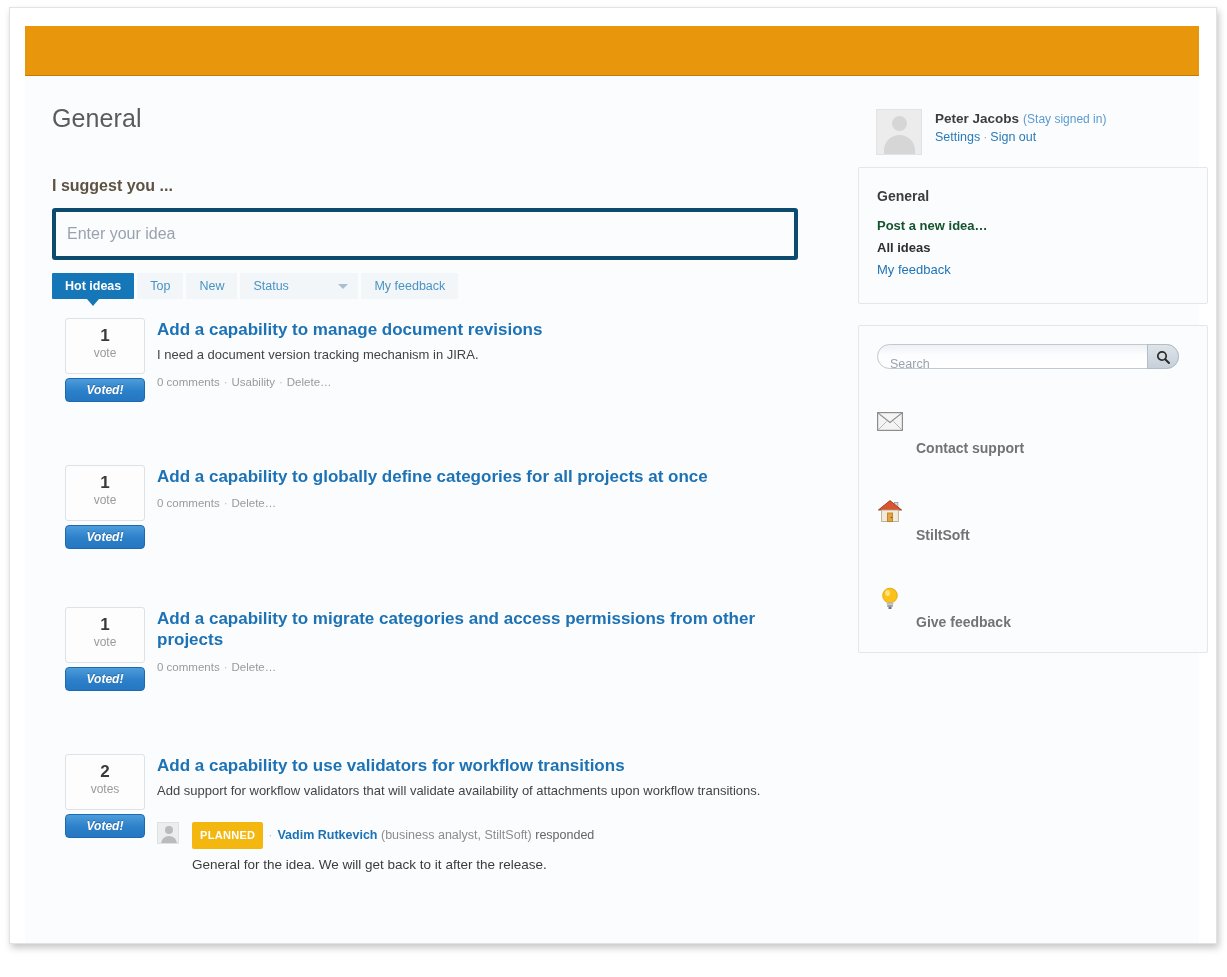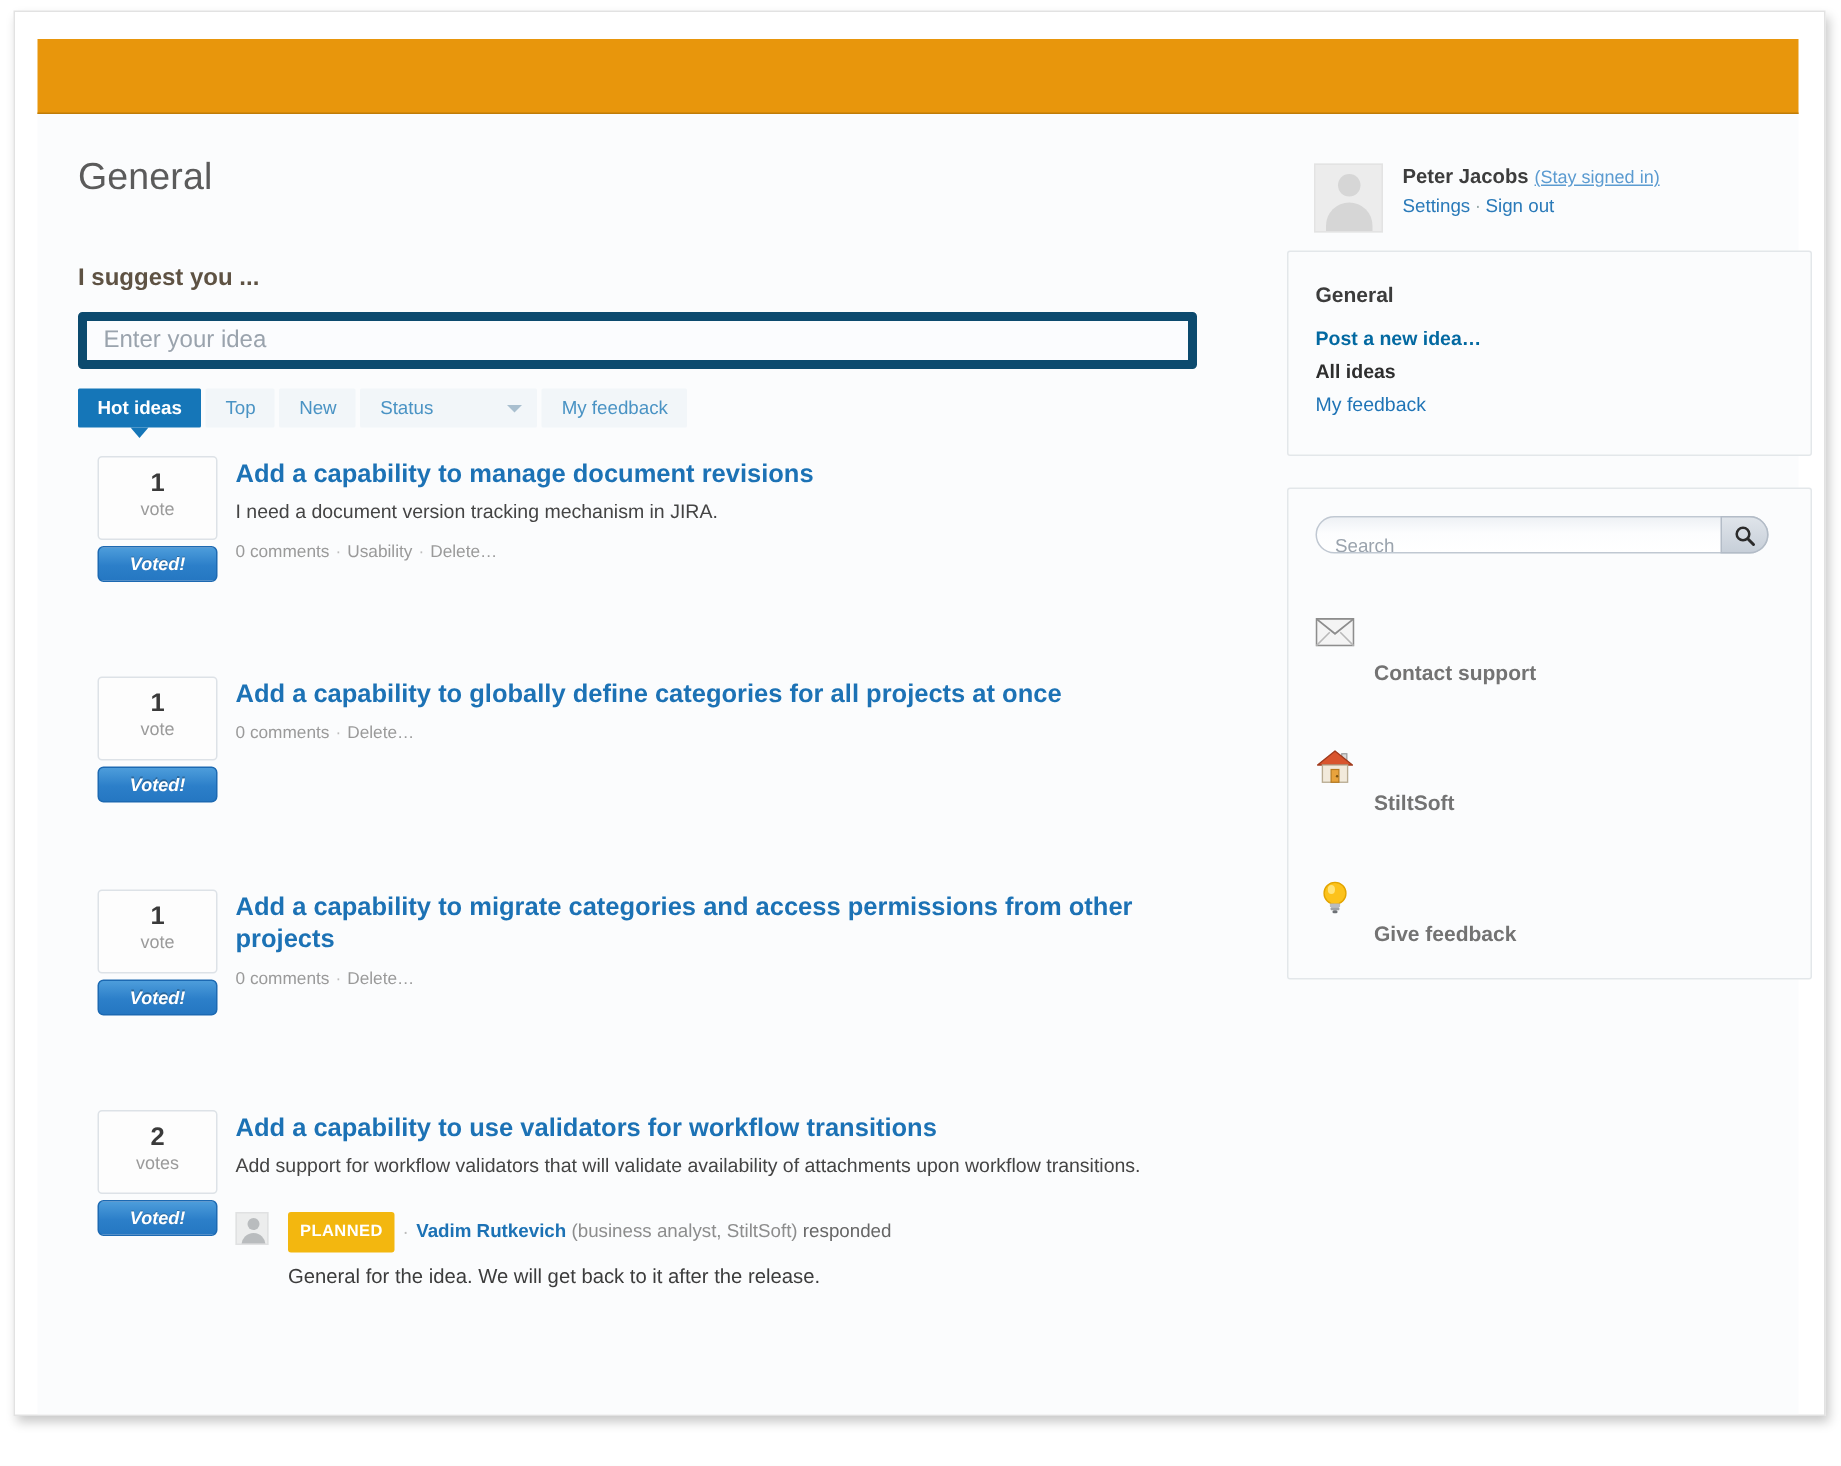"(Stay signed in)" #stay-signed { text-decoration: underline -> none }
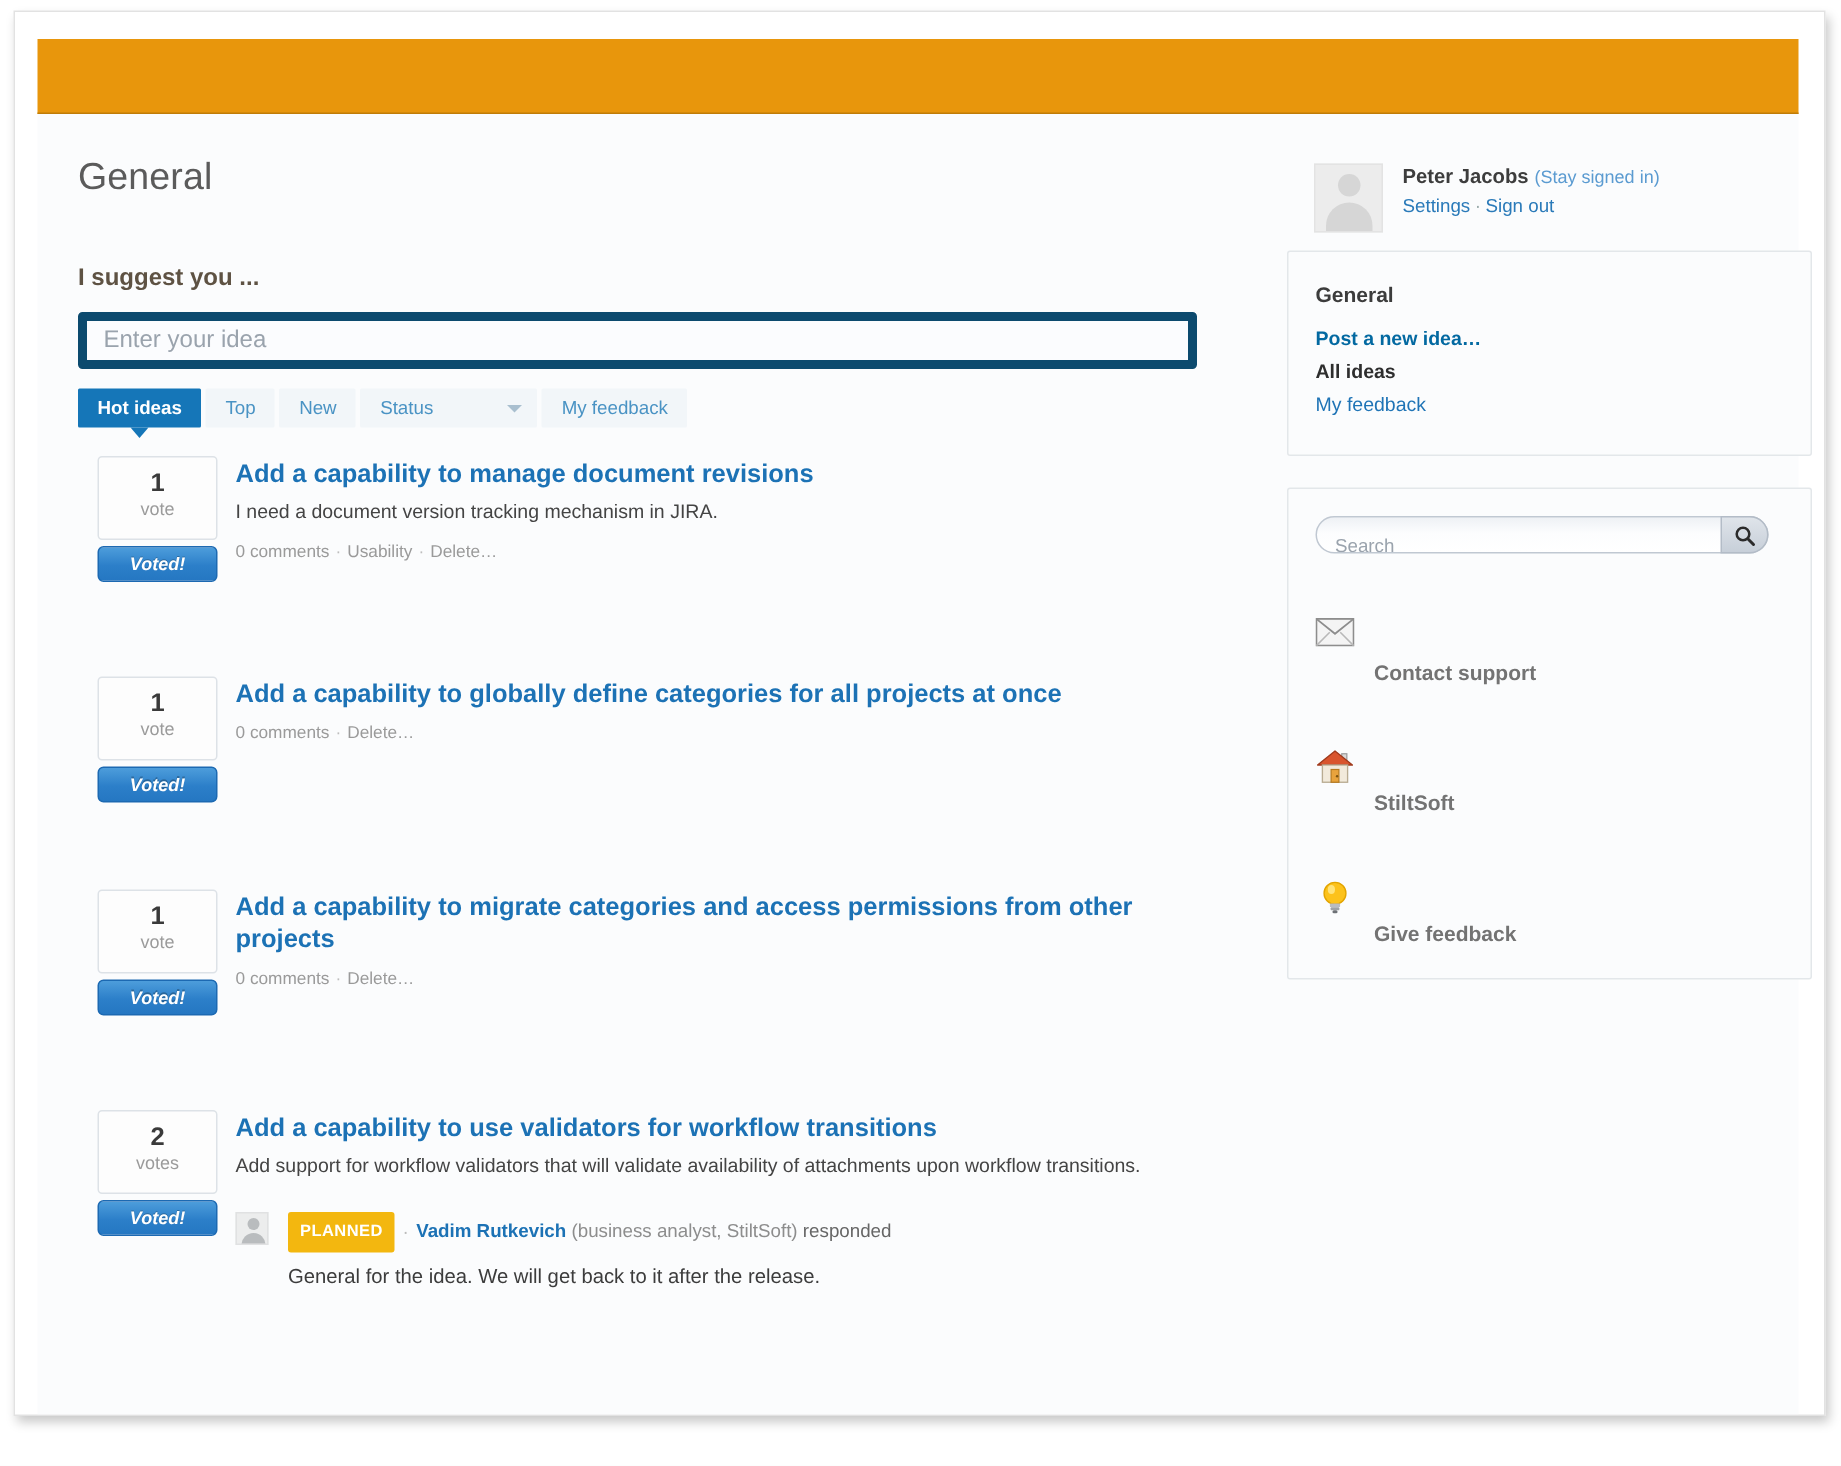"Enter your idea" #idea-input { border: 6px solid #0c4a6e -> 4px solid #0c4a6e; height: 38px -> 52px }
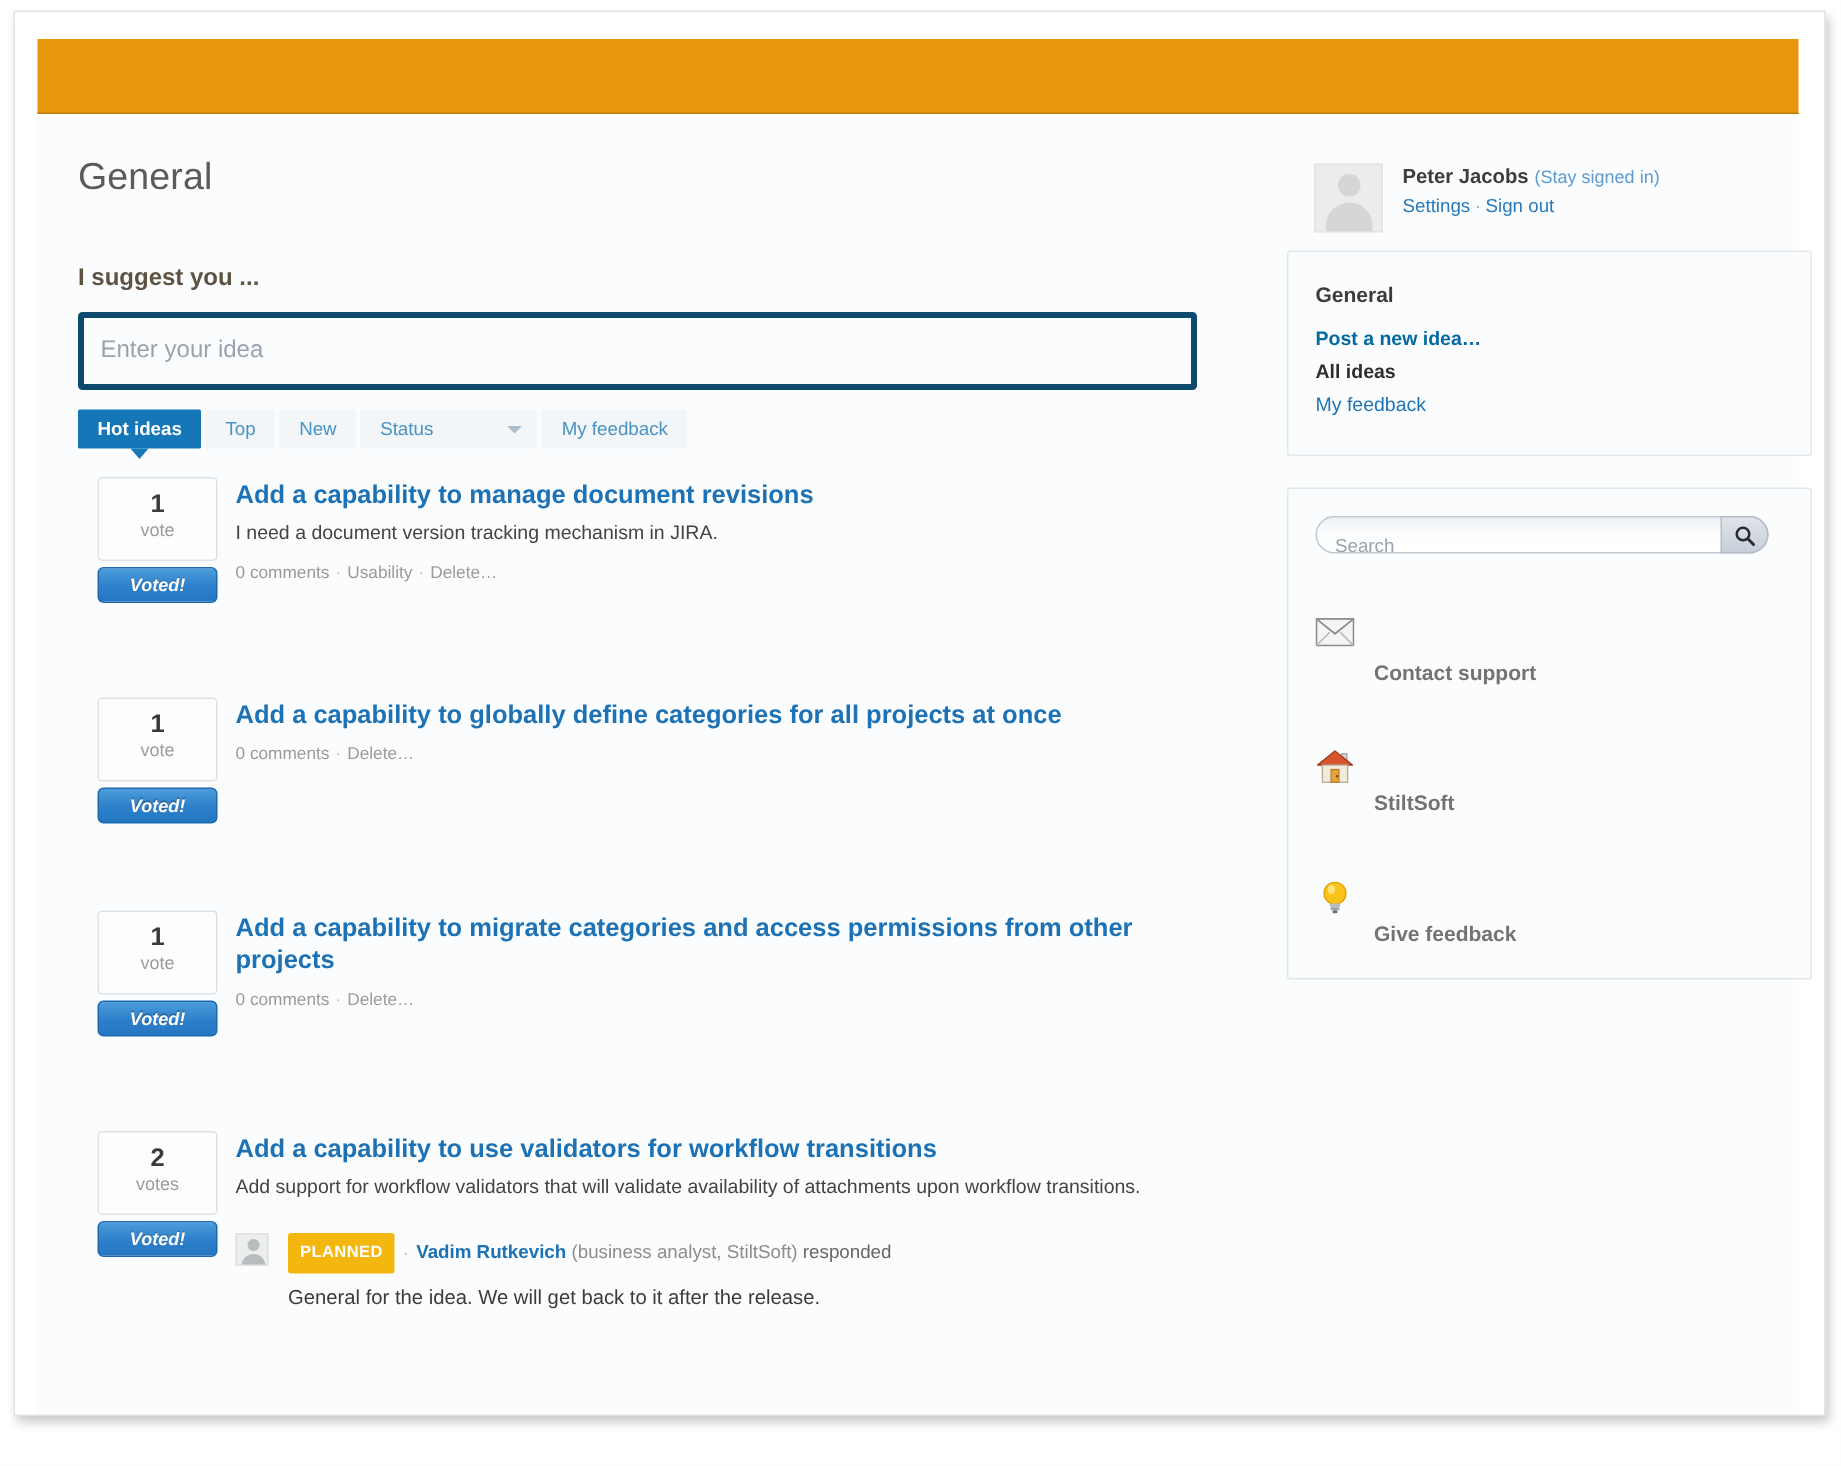"Post a new idea…" #nav-panel .nav-item.strong-link { color: #0369a1 -> #14532d }
